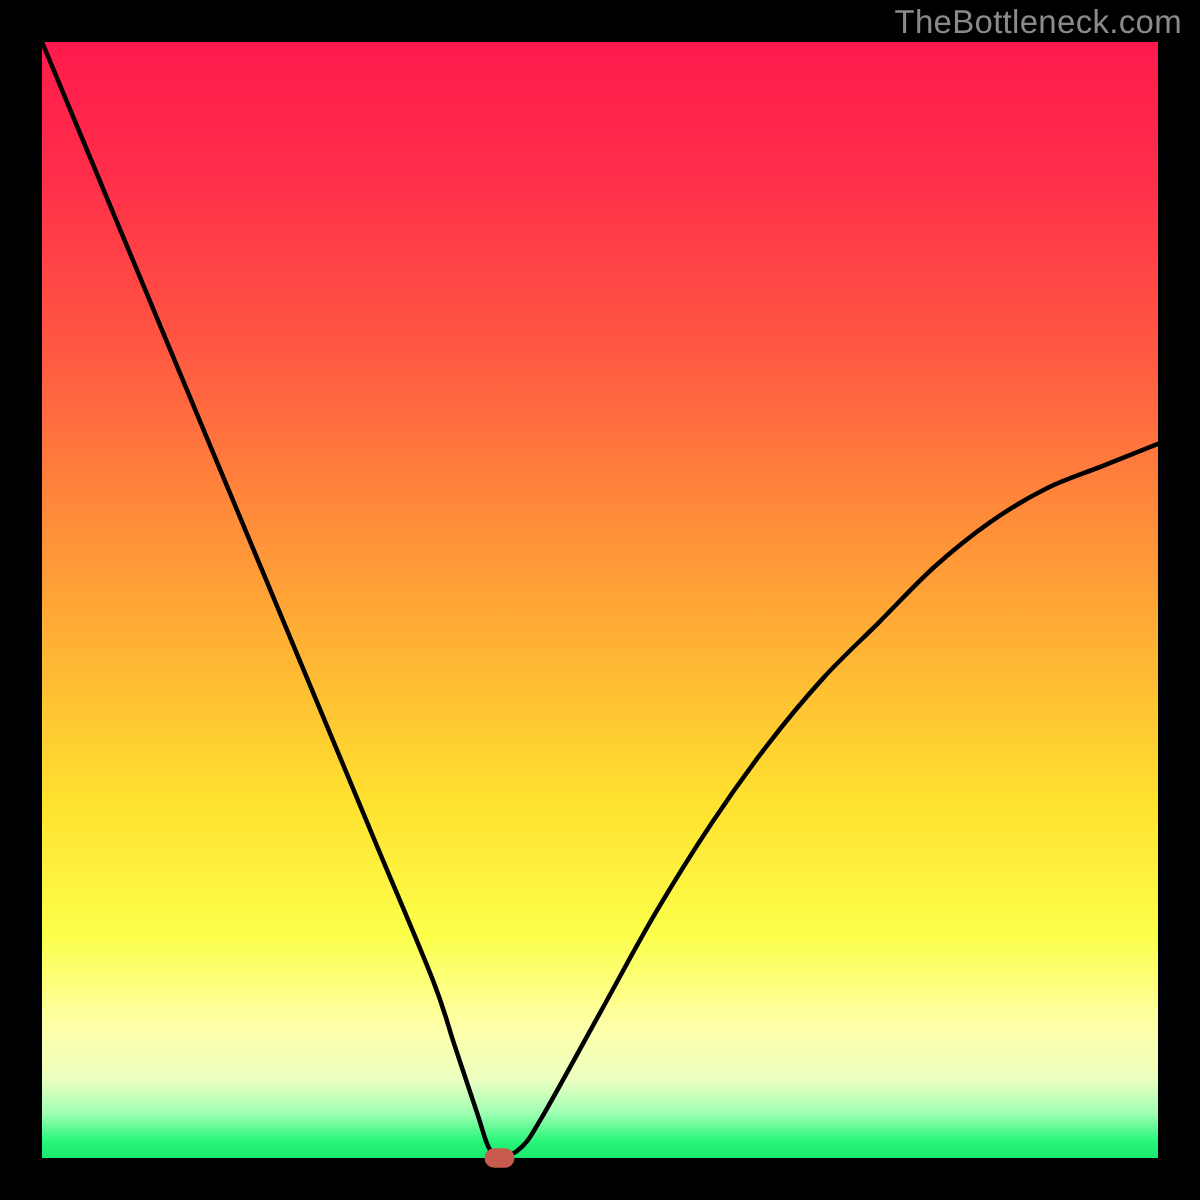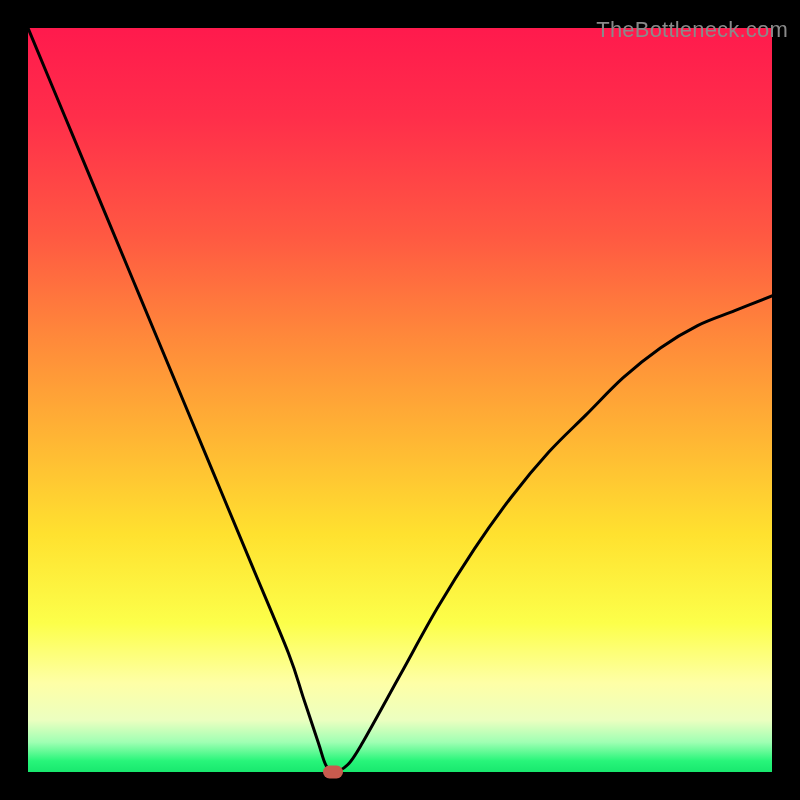"TheBottleneck.com" .watermark { margin-top: 15px -> none }
